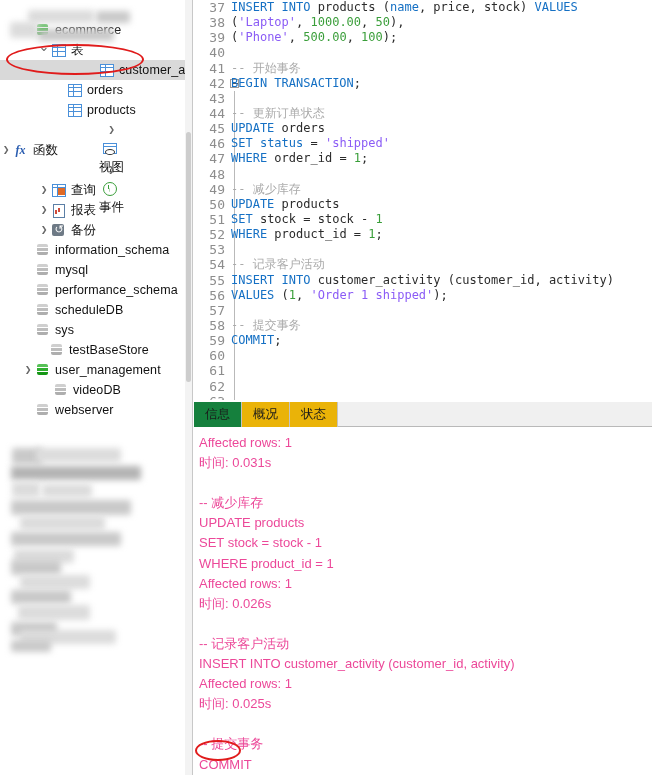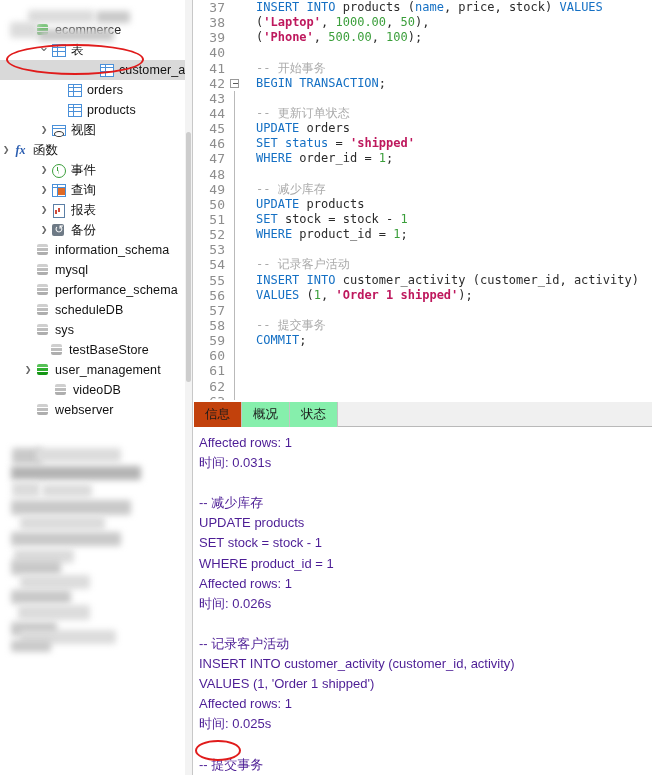"INSERT INTO products (name, price," .code { left: 62px -> 37px }
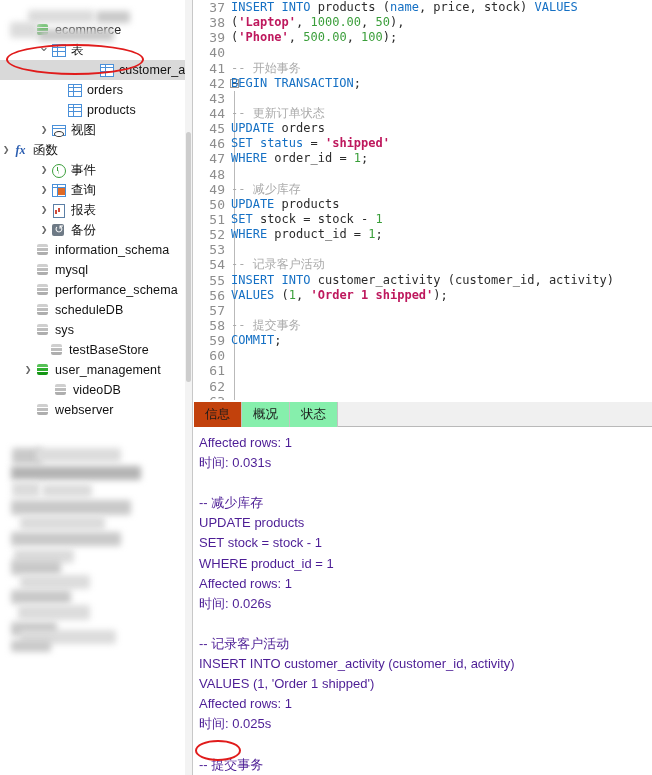"'Laptop'" .s { color: #be185d -> #8b5cf6; font-weight: bold -> none }
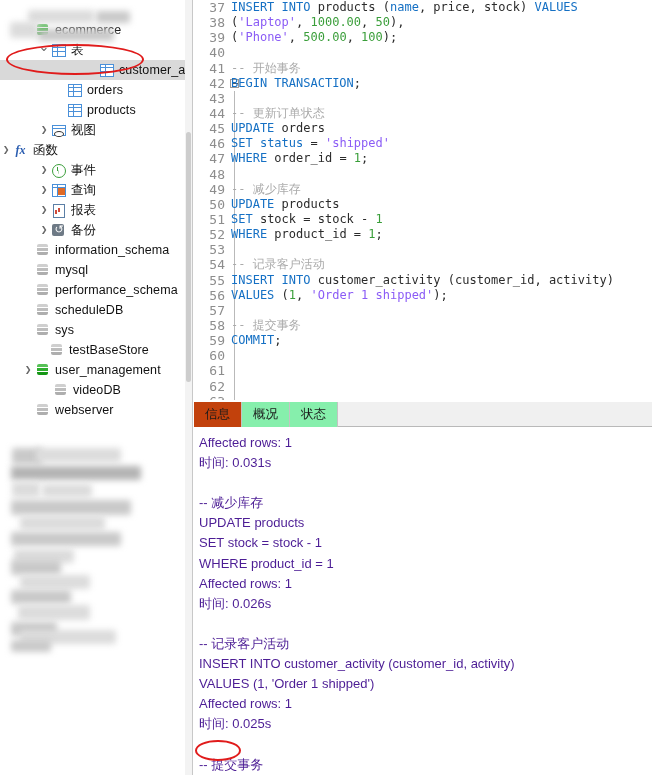"视图" div.node { flex-direction: none -> column }
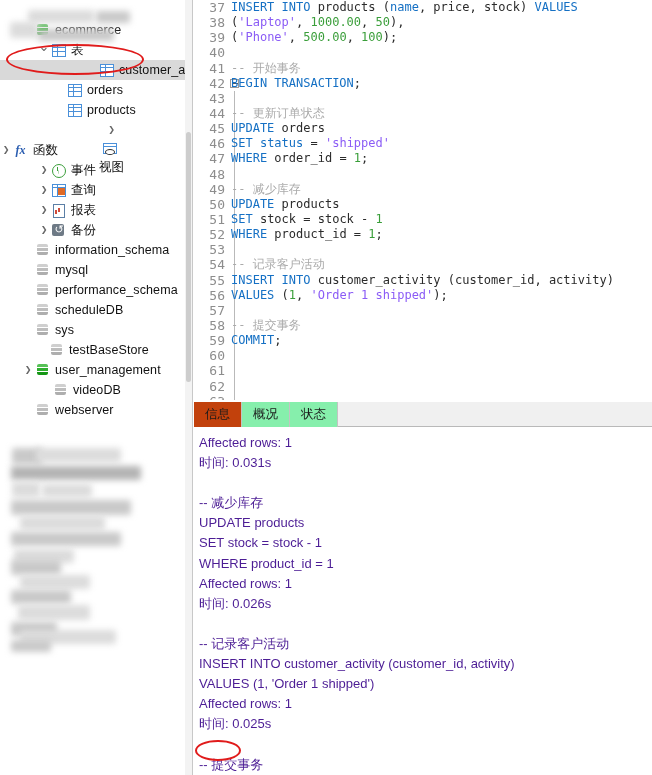"事件" div.node { flex-direction: none -> column }
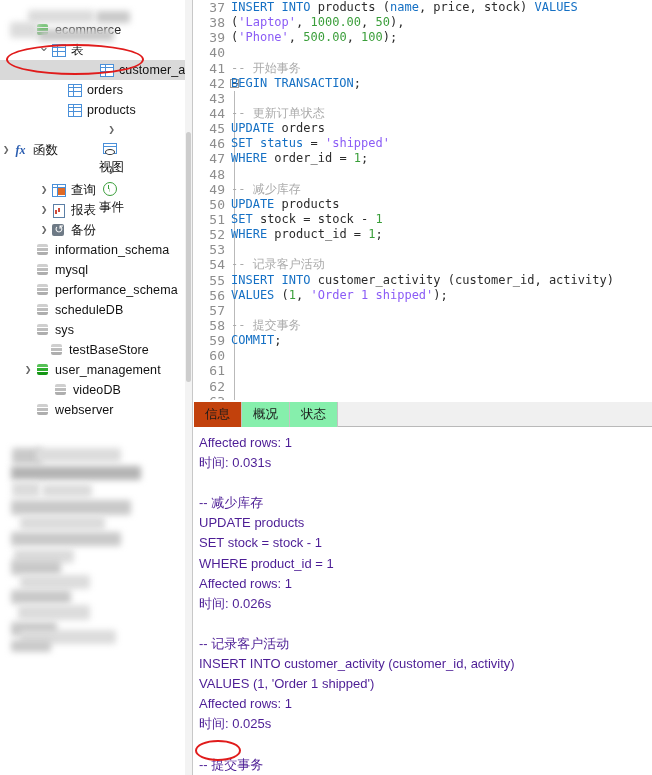"信息" .tab.active { background: #c2410c -> #15803d }
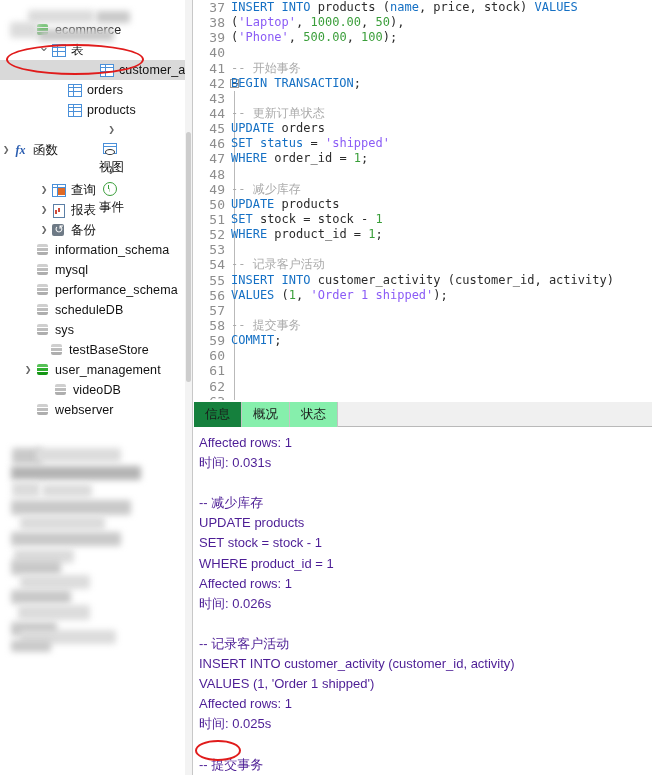"概况" .tab { background: #86efac -> #eab308 }
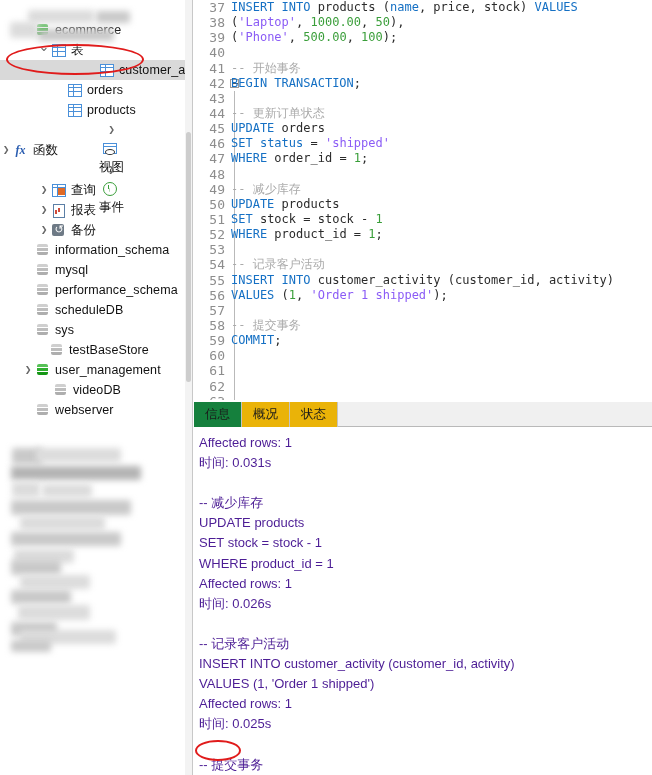"Affected rows: 1" .res-line { color: #4c1d95 -> #ec4899 }
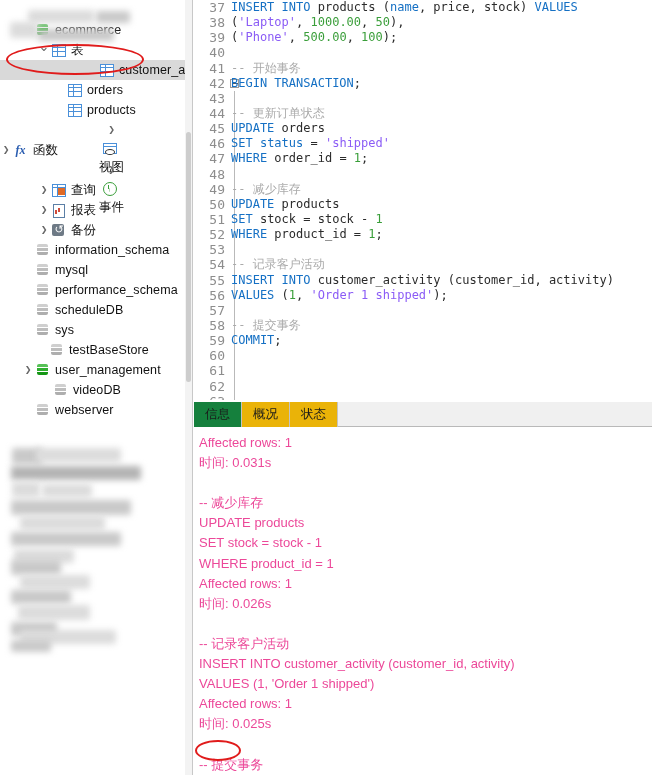"VALUES (1, 'Order 1 shipped')" div.res-line { html: <div>VALUES (1, 'Order 1 shipped')</div> -> none }
